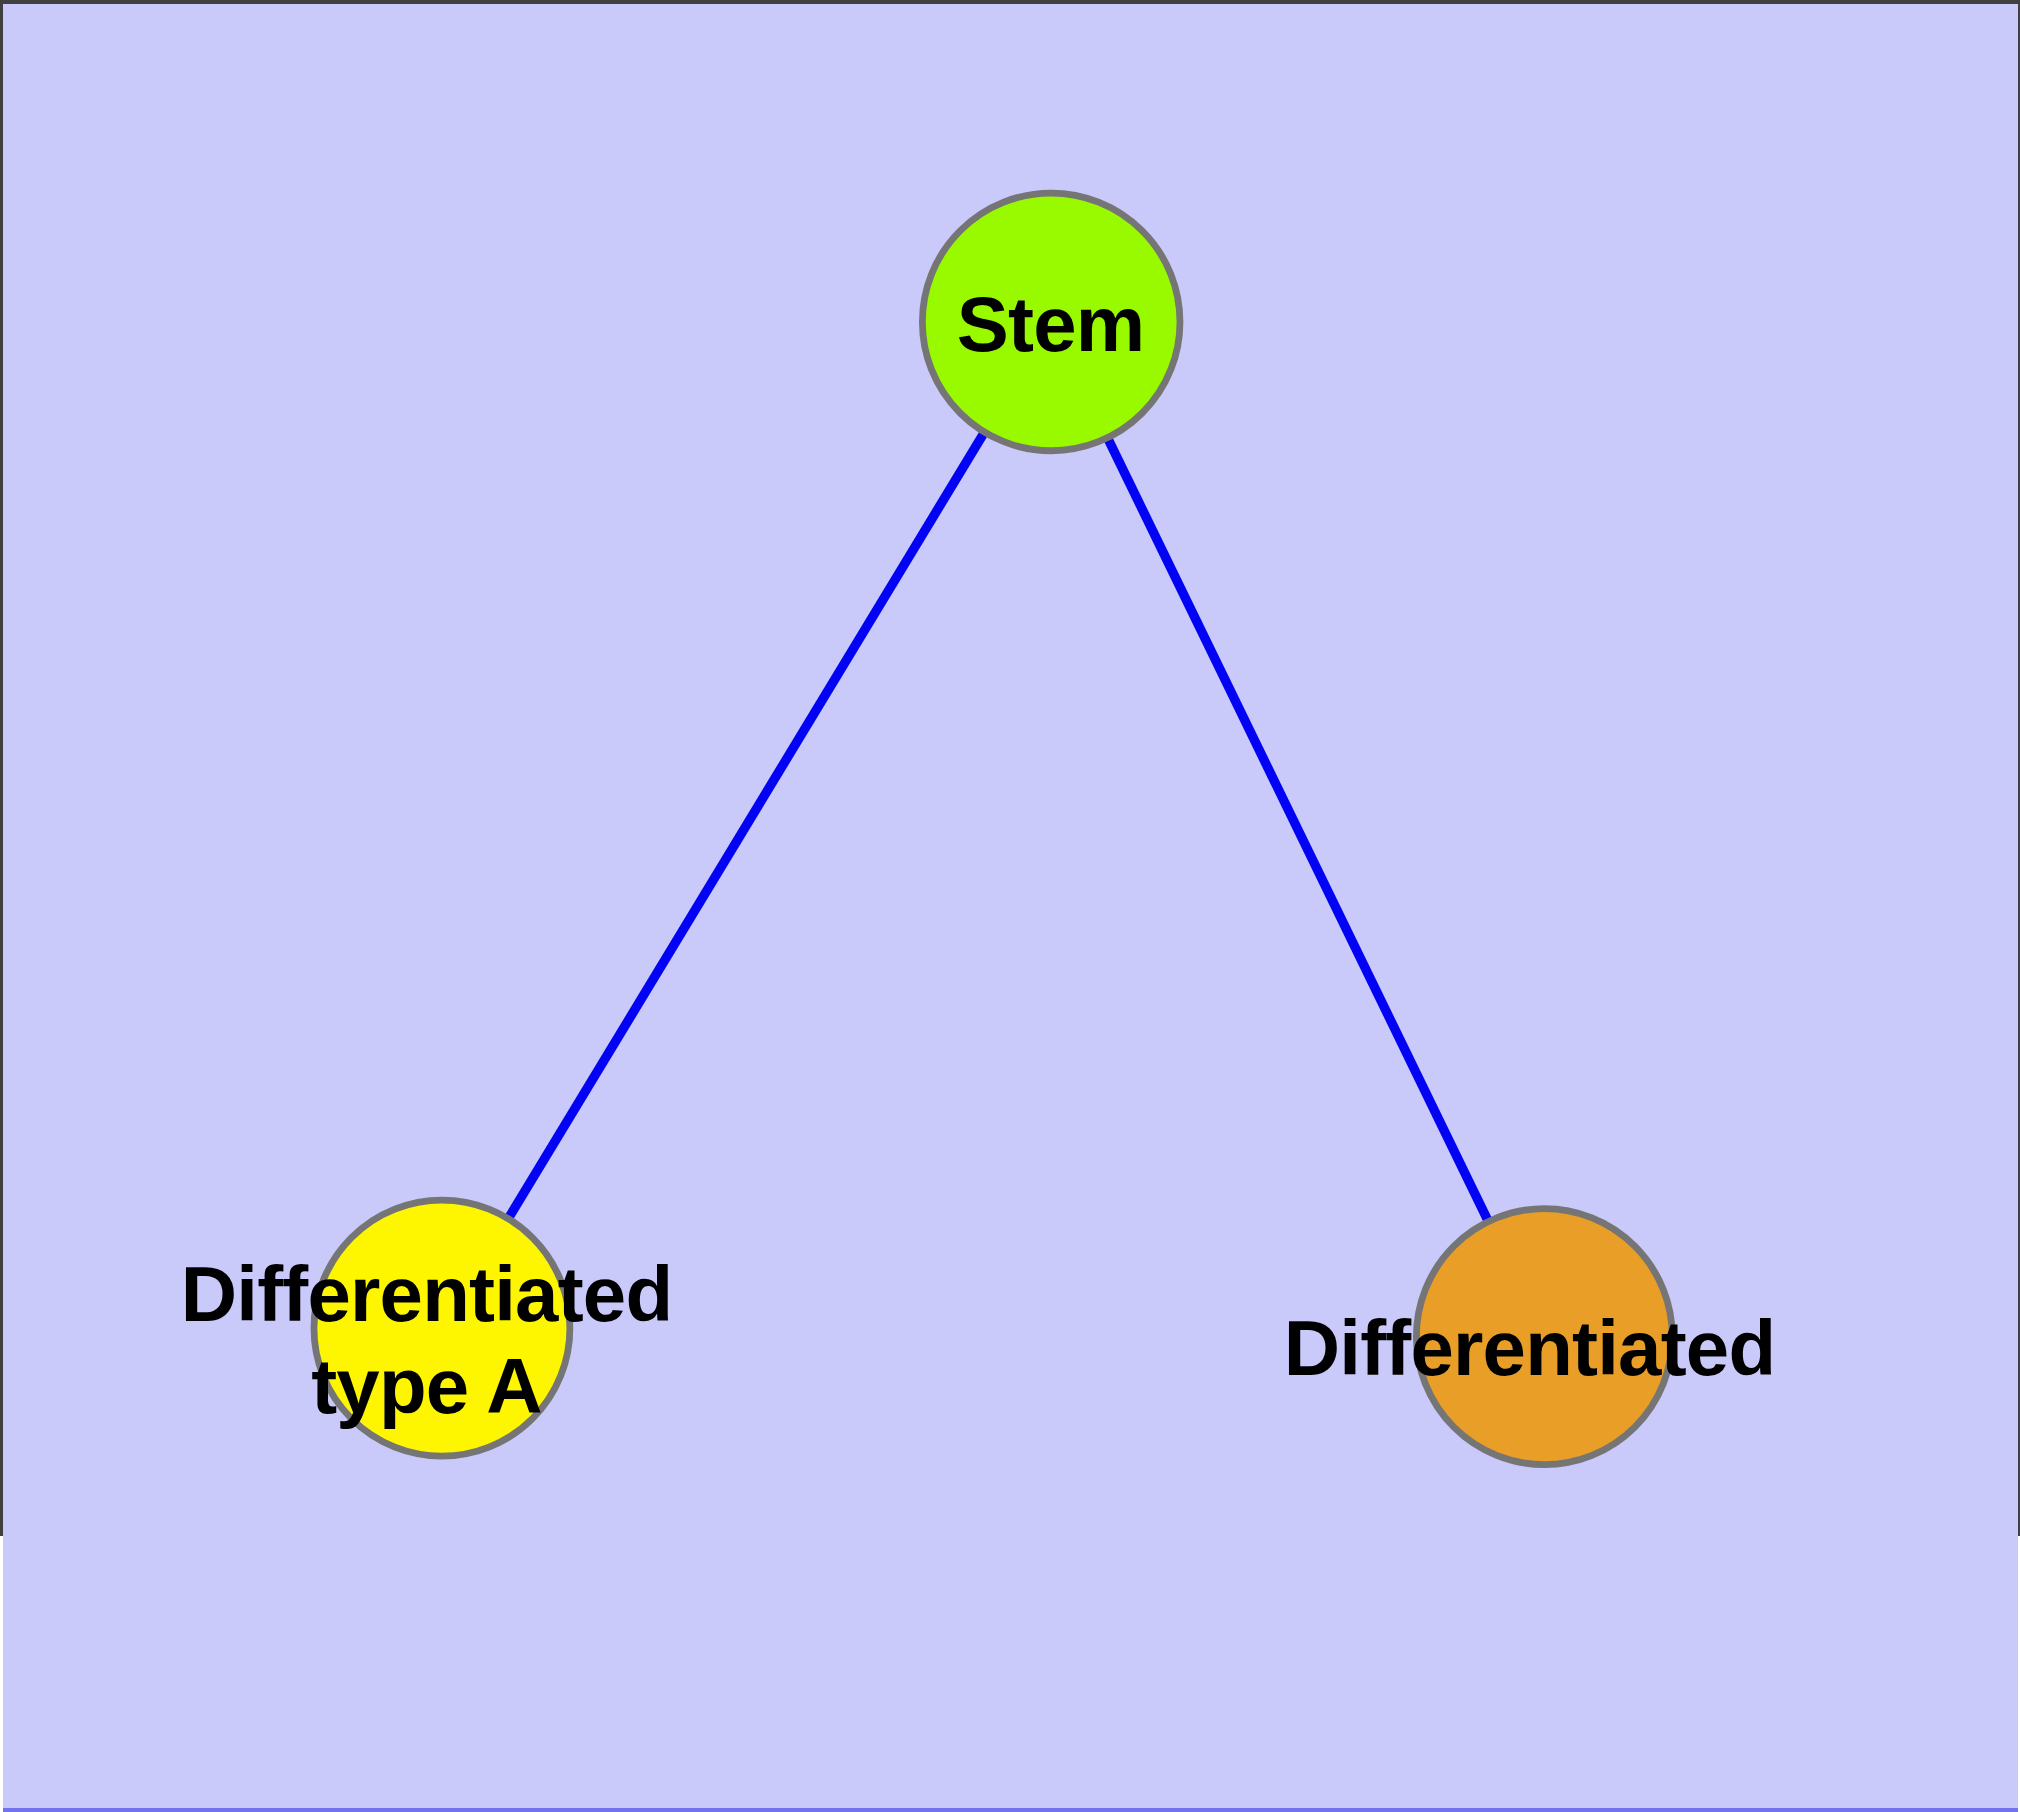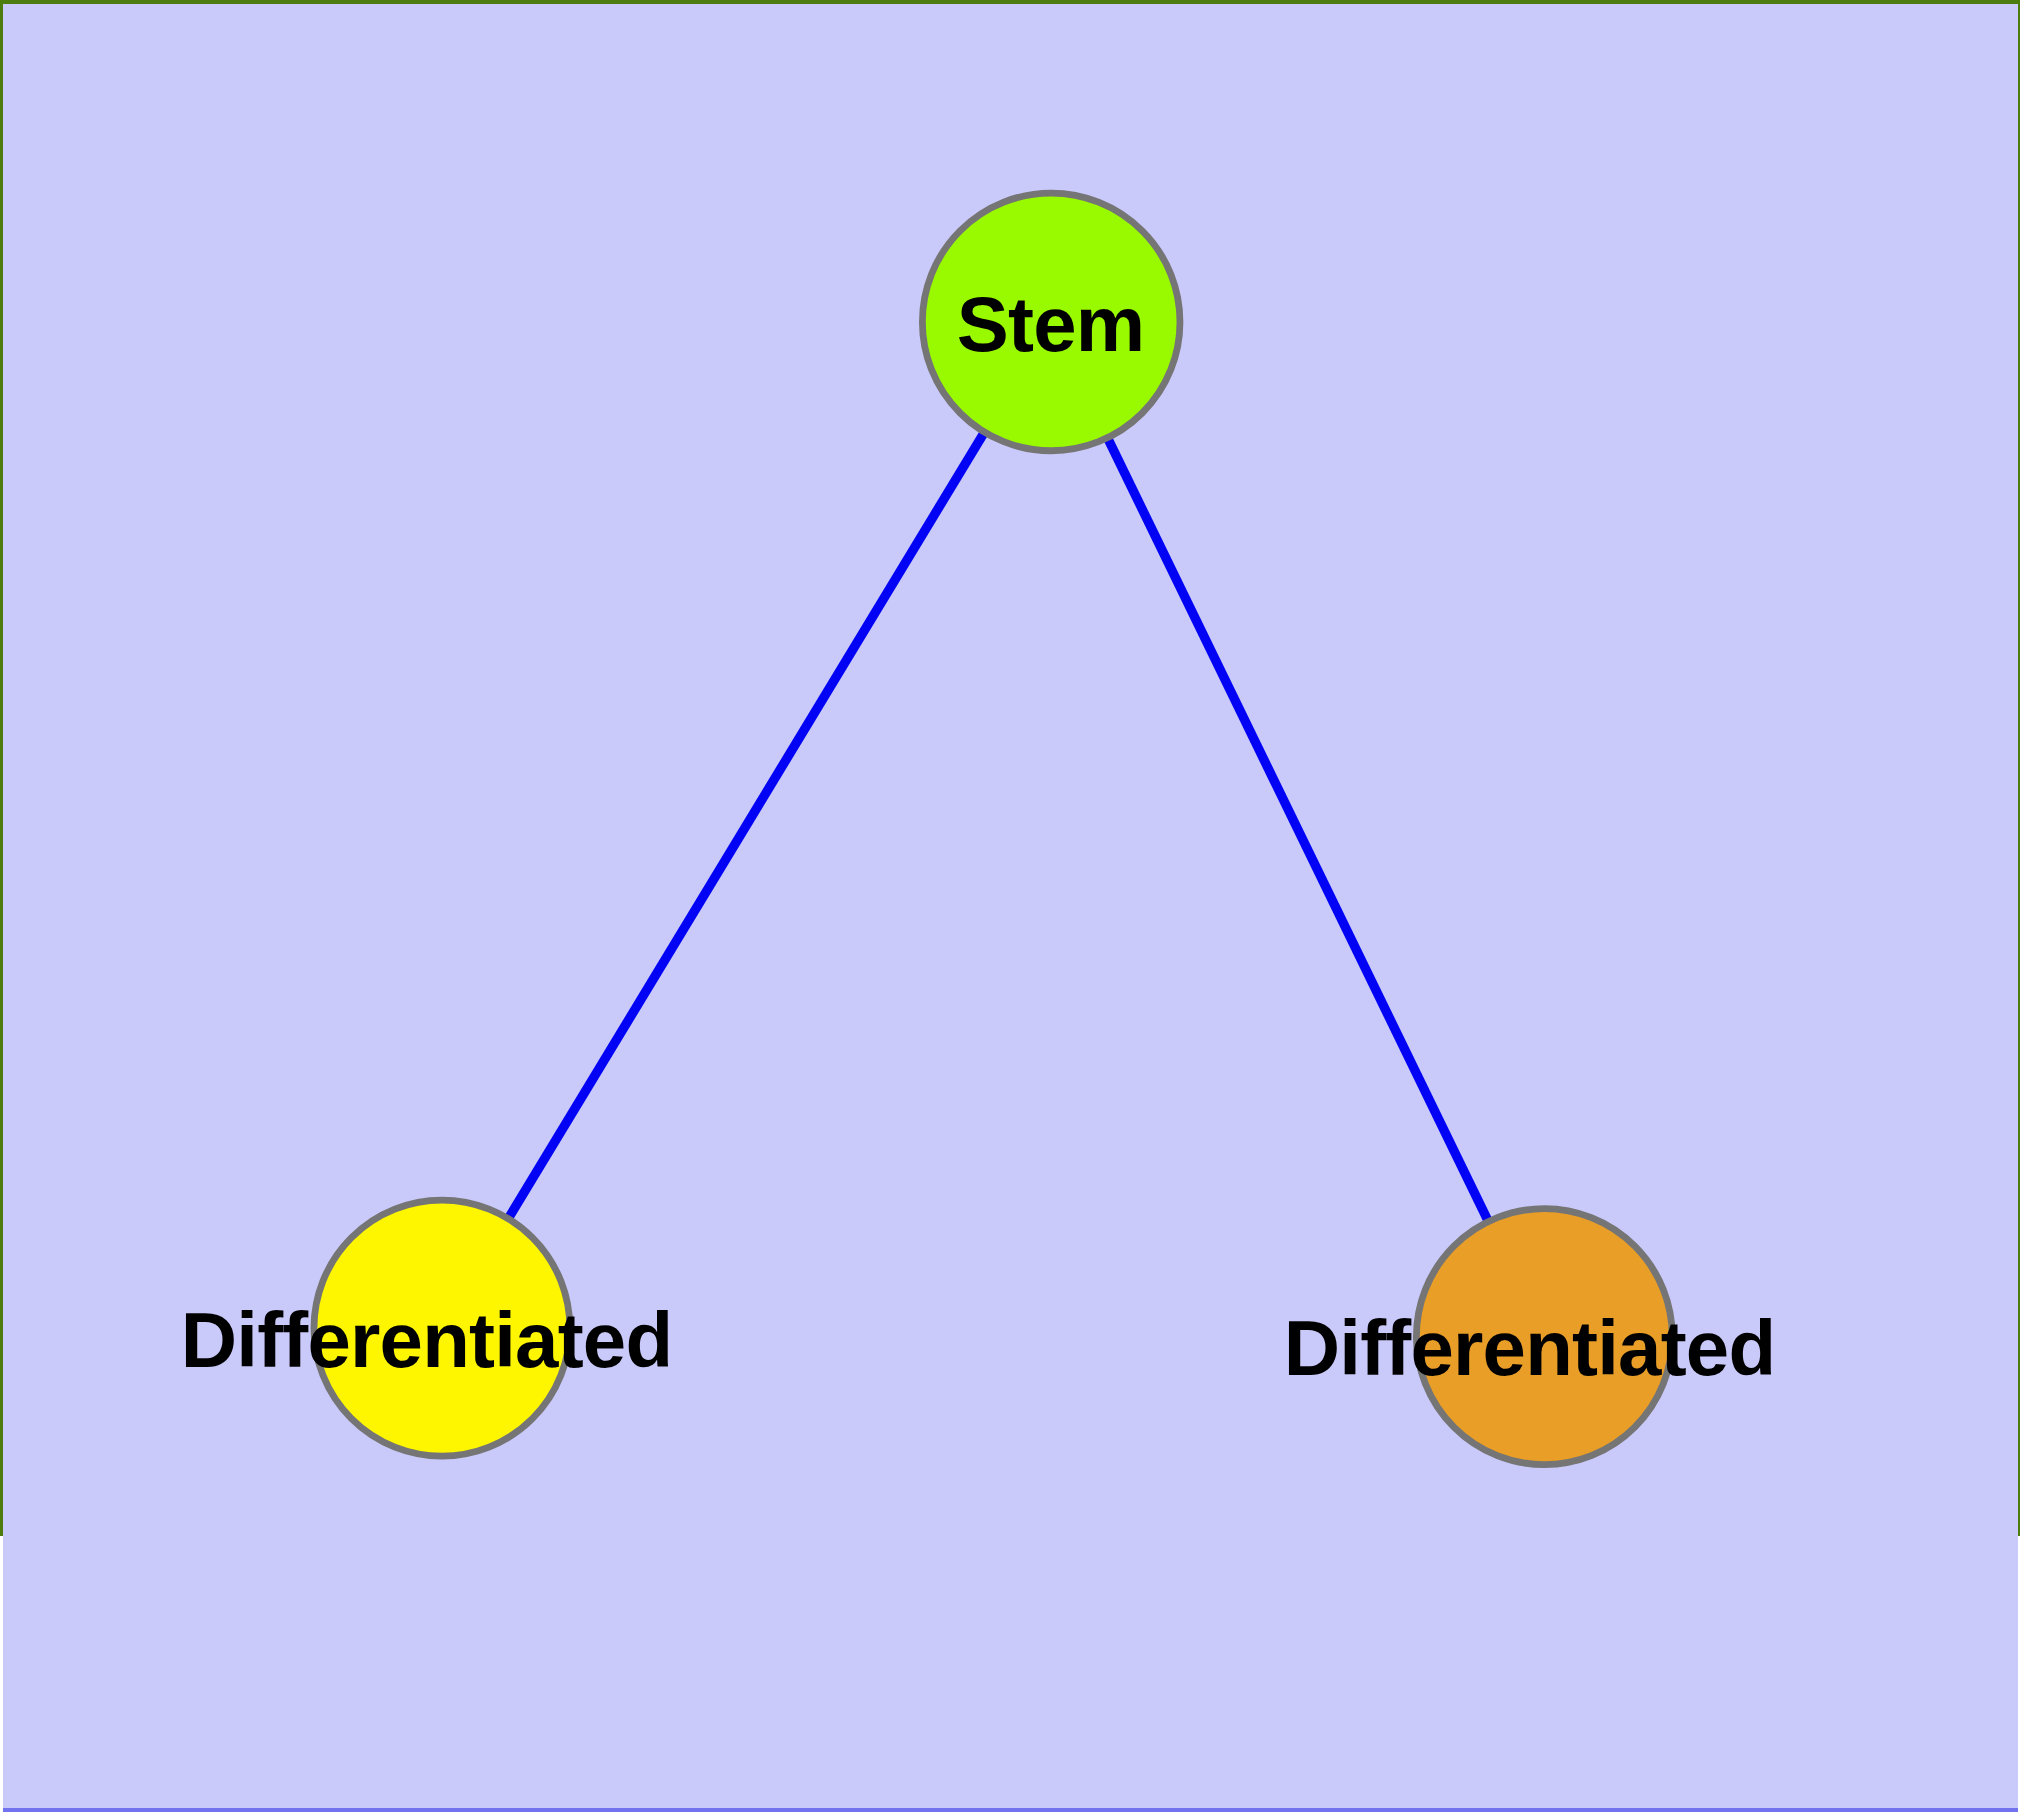"Stem" .stage { background: #4d7c0f -> #404040 }
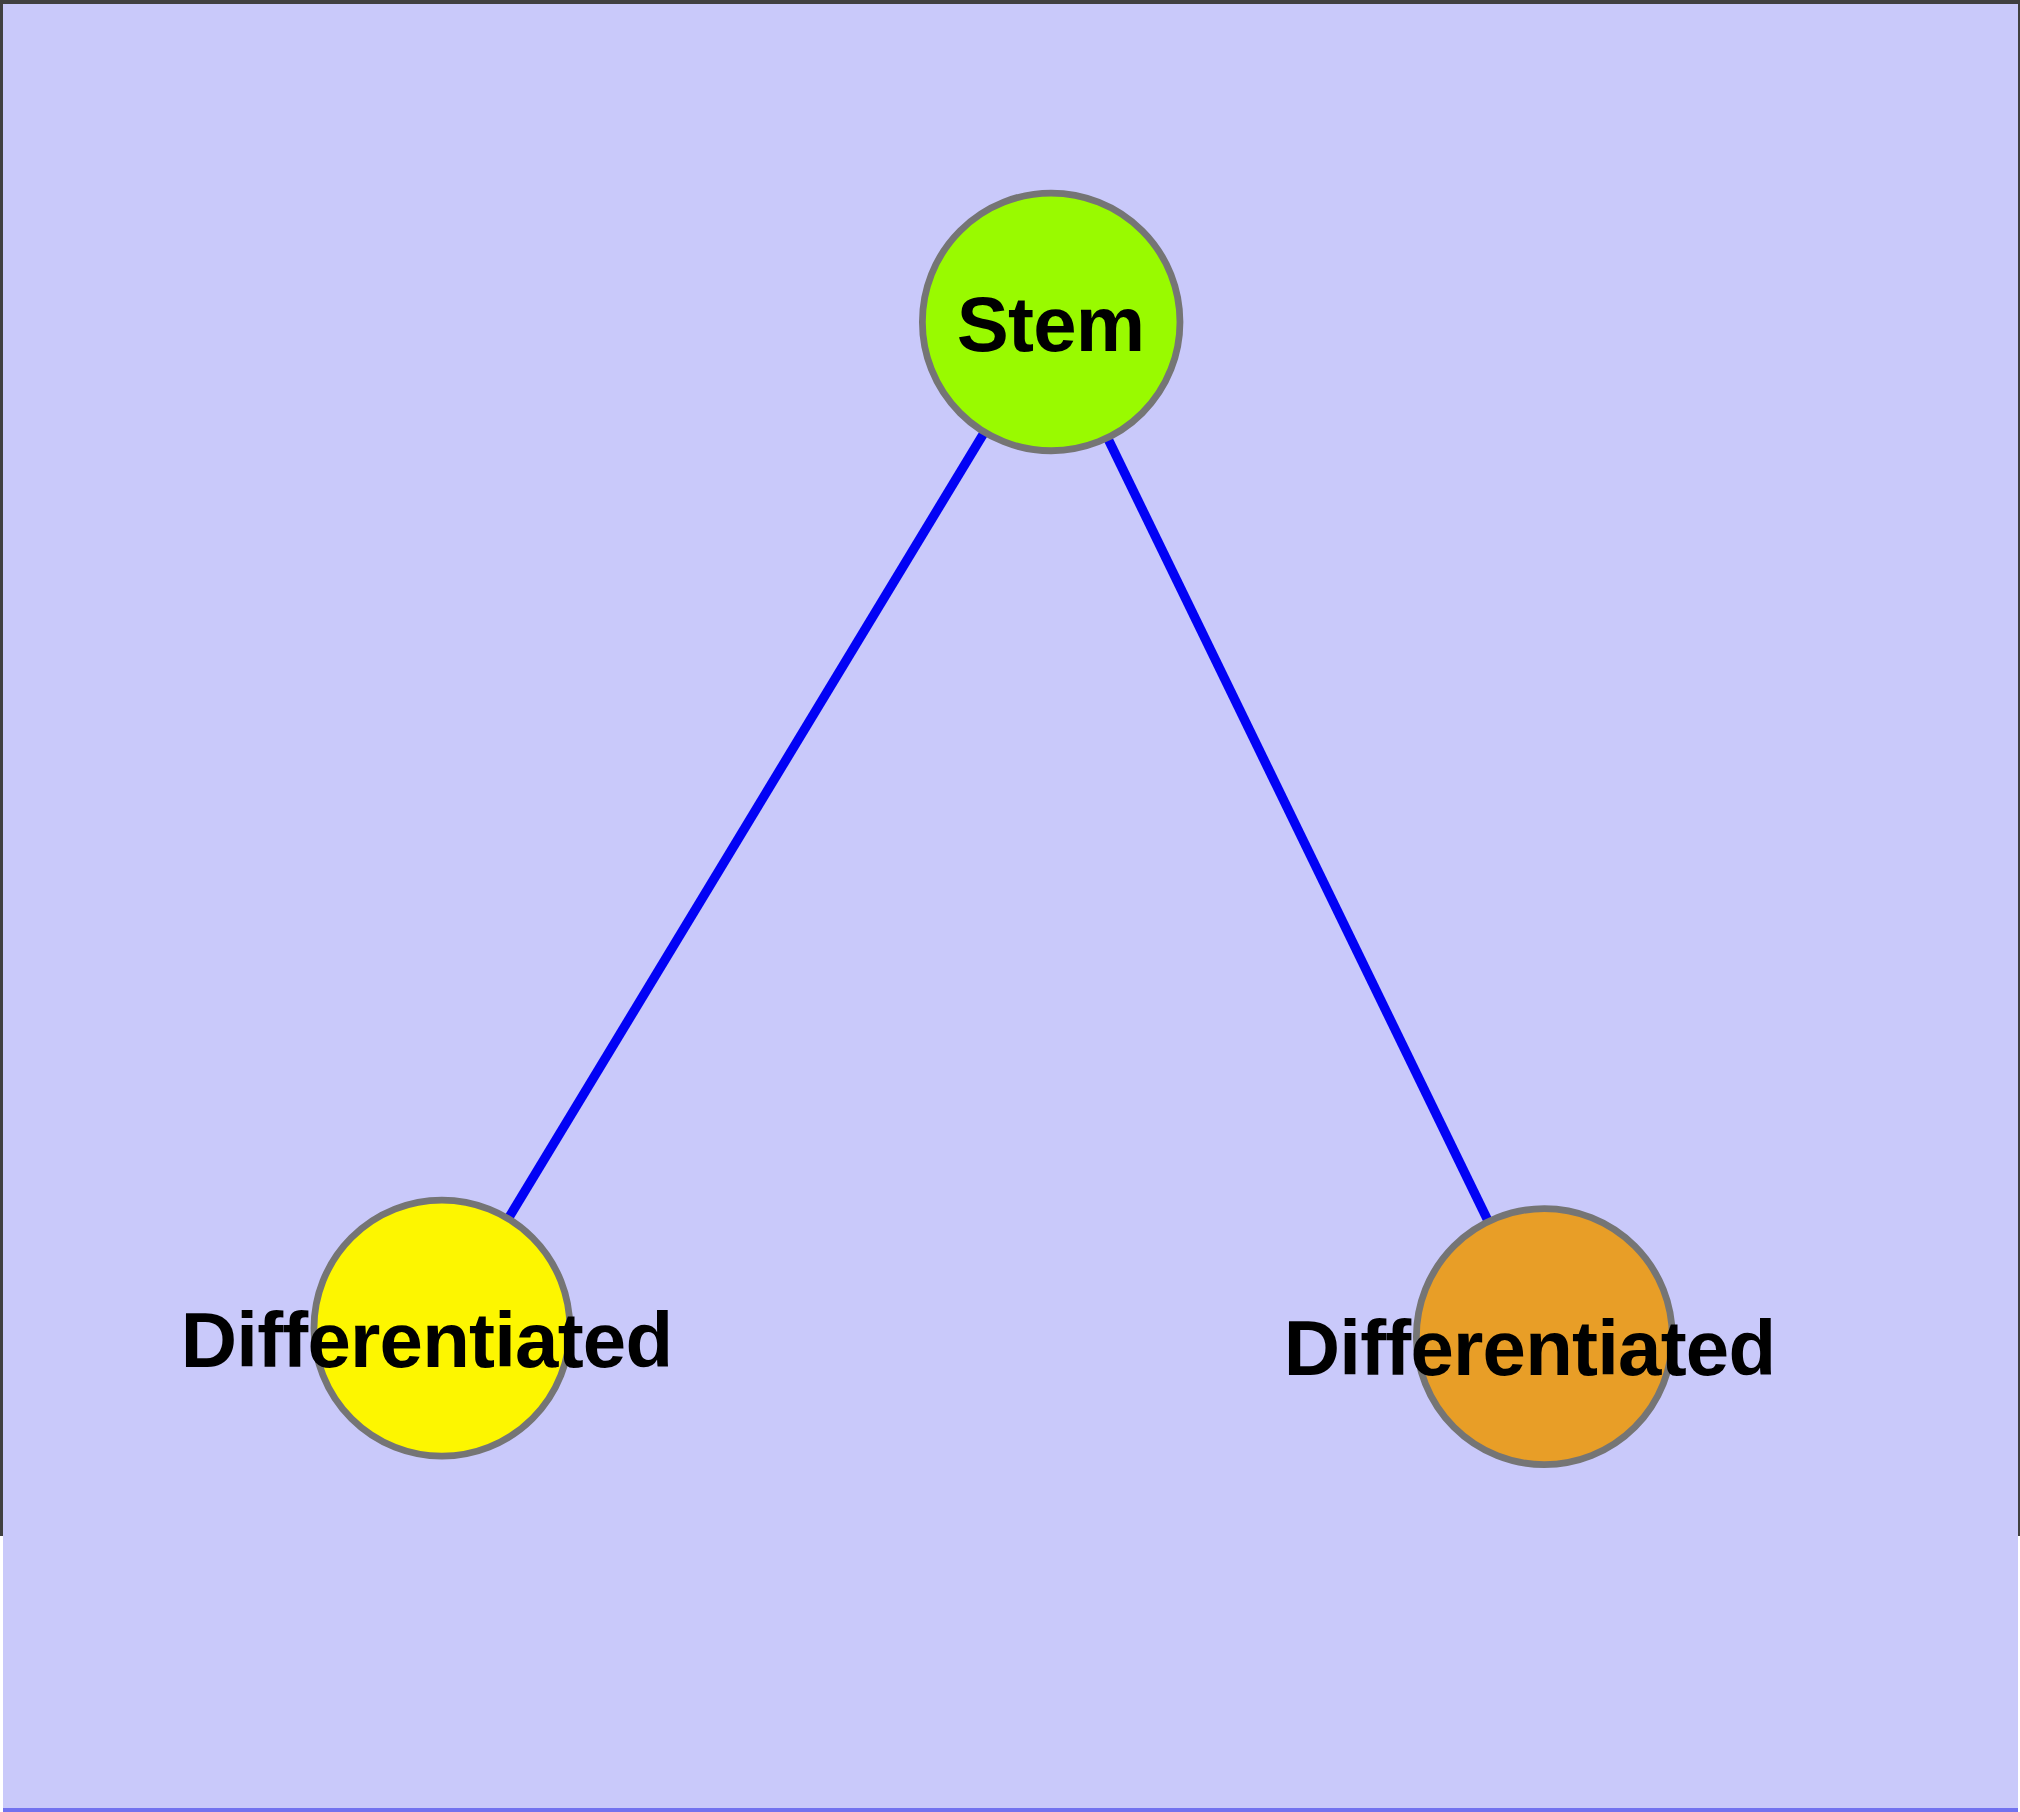"type A" span.line { html: none -> <span>type A</span> }
